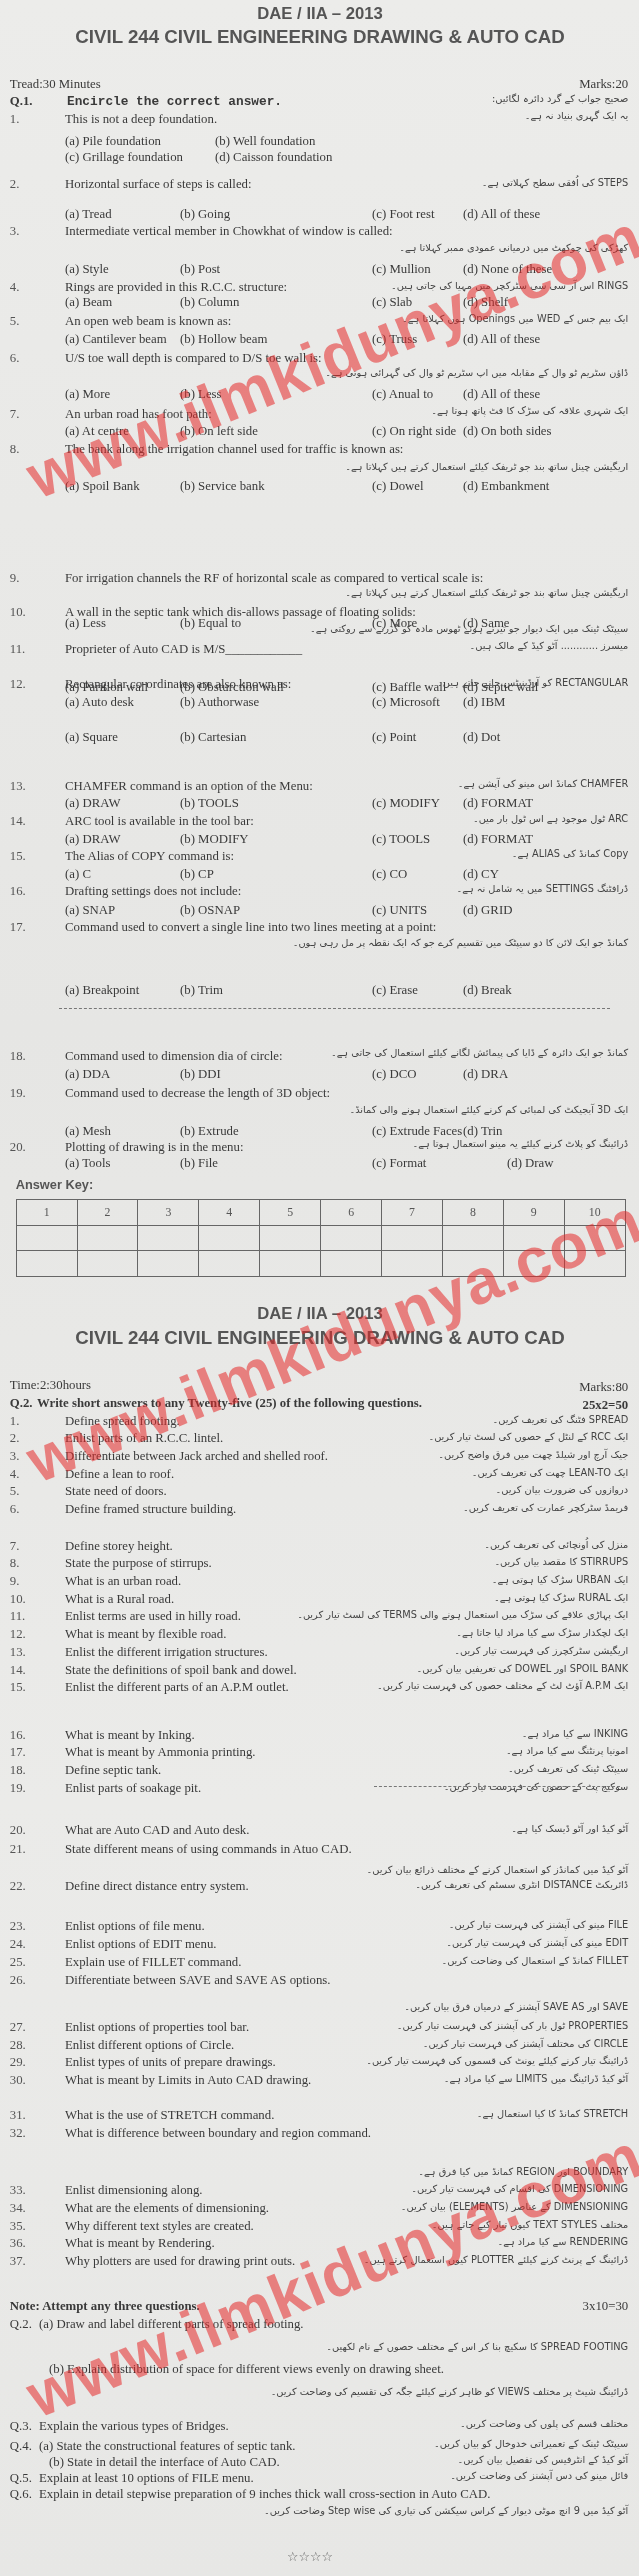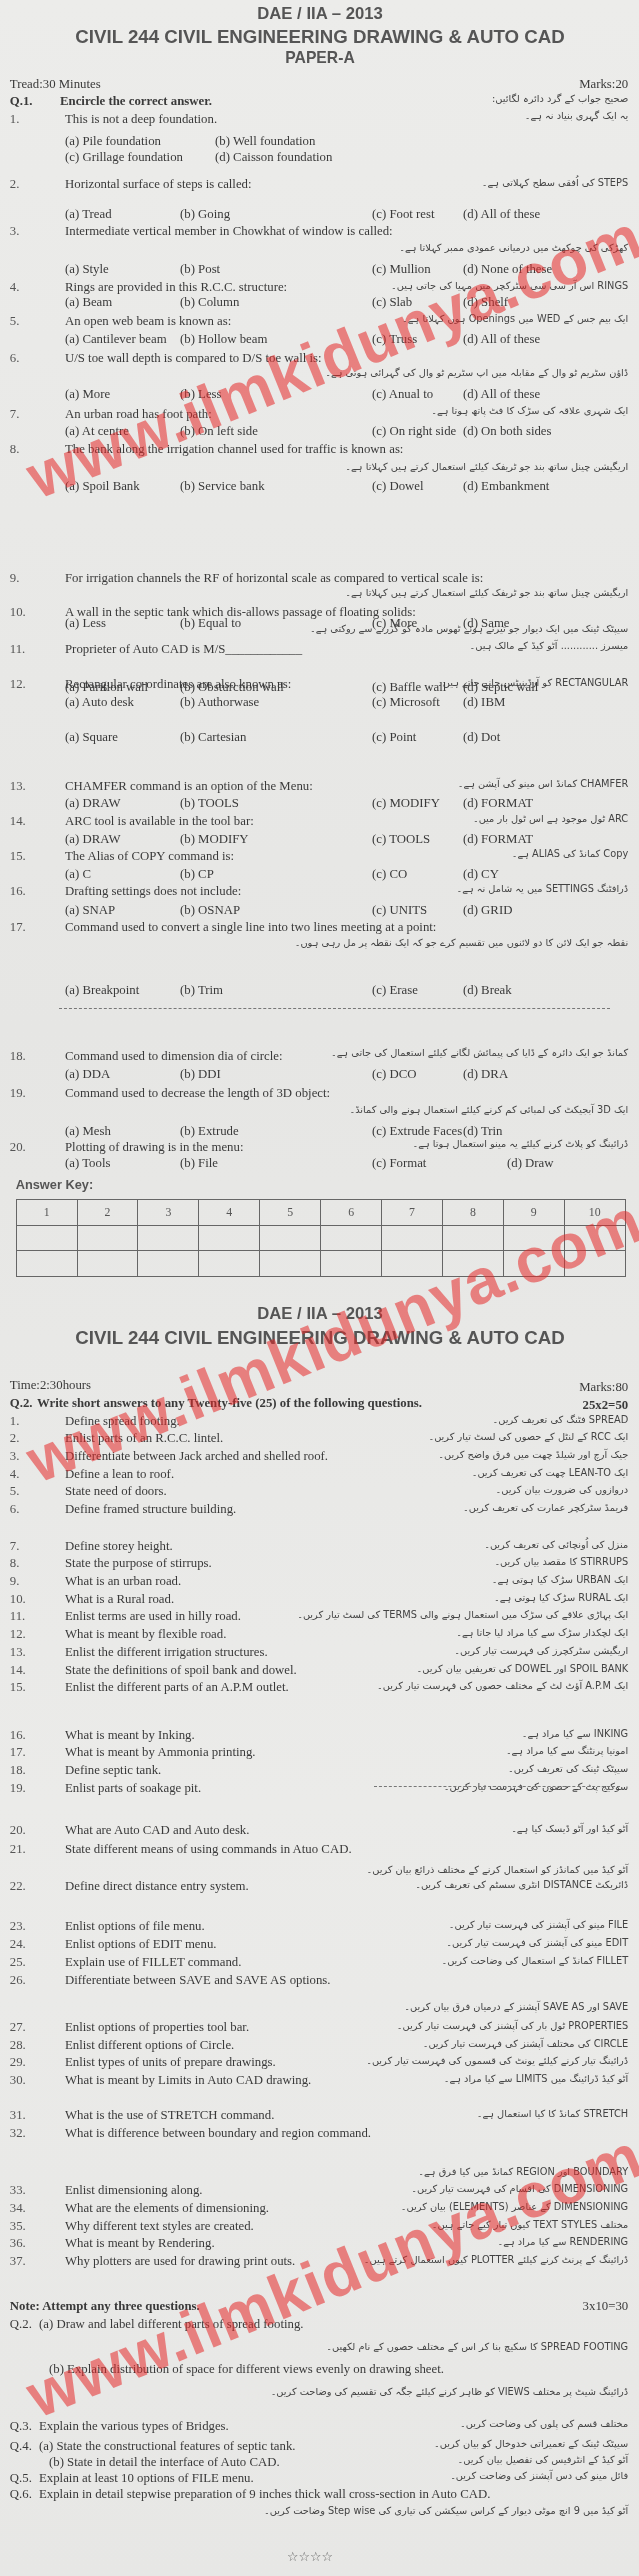"PAPER-A" div.h-sans { html: <div>PAPER-A</div> -> none }
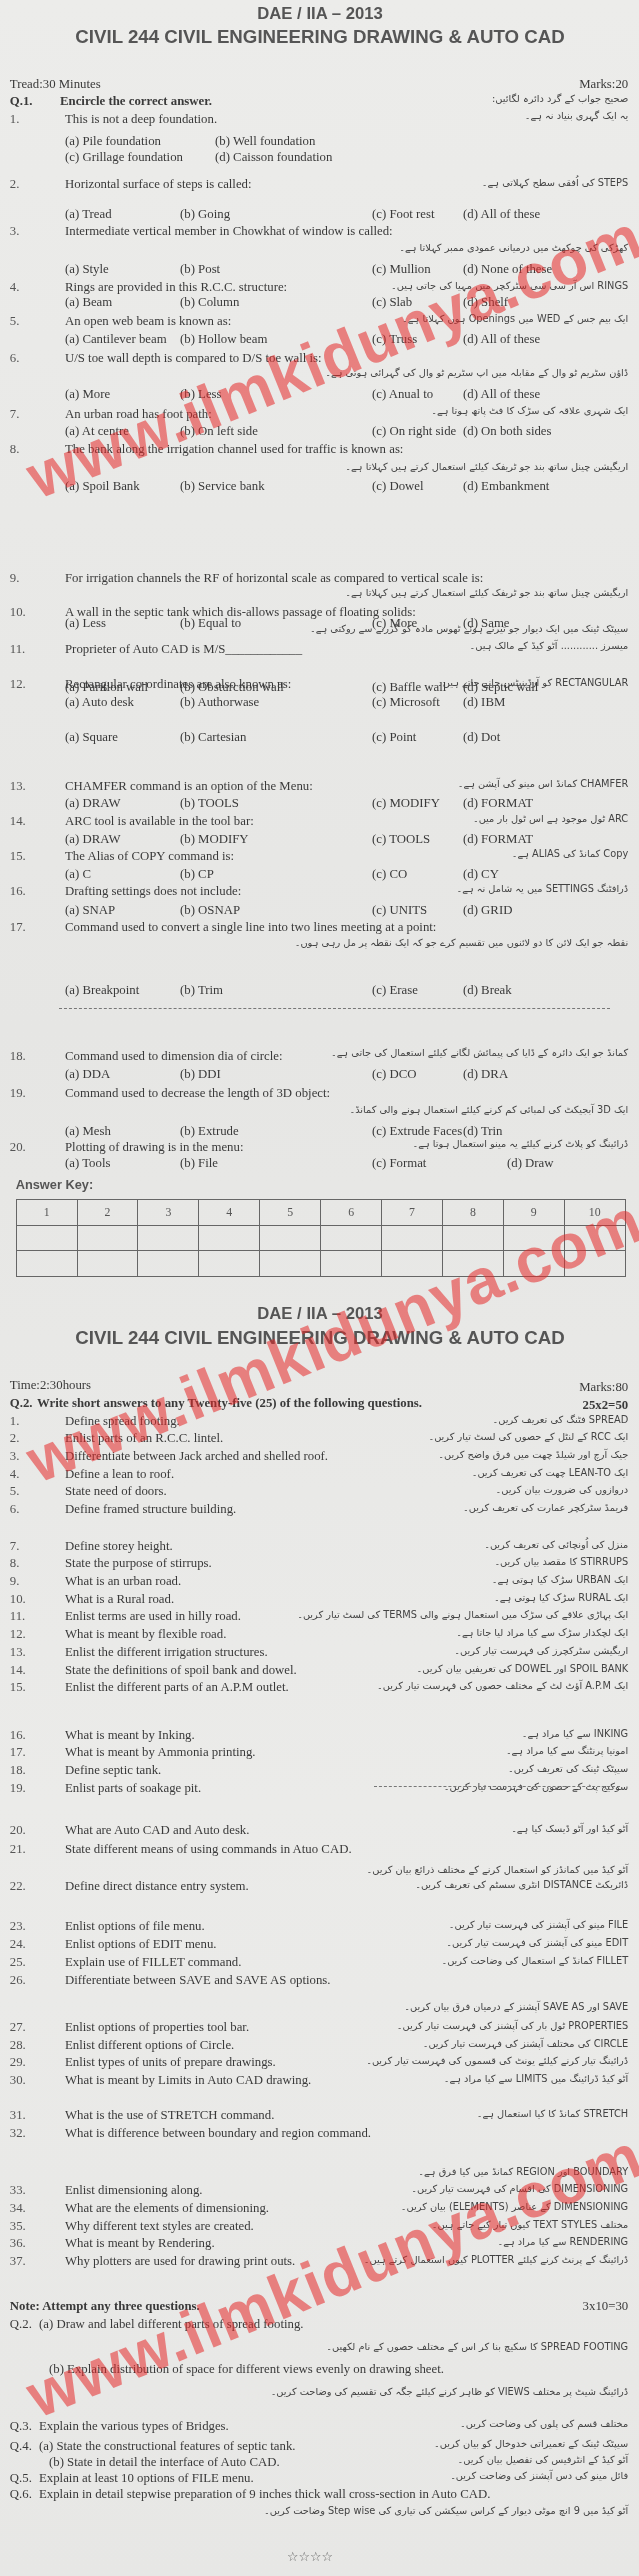"Encircle the correct answer." div.abs { font-family: none -> Liberation Mono, monospace; left: 60px -> 67px }
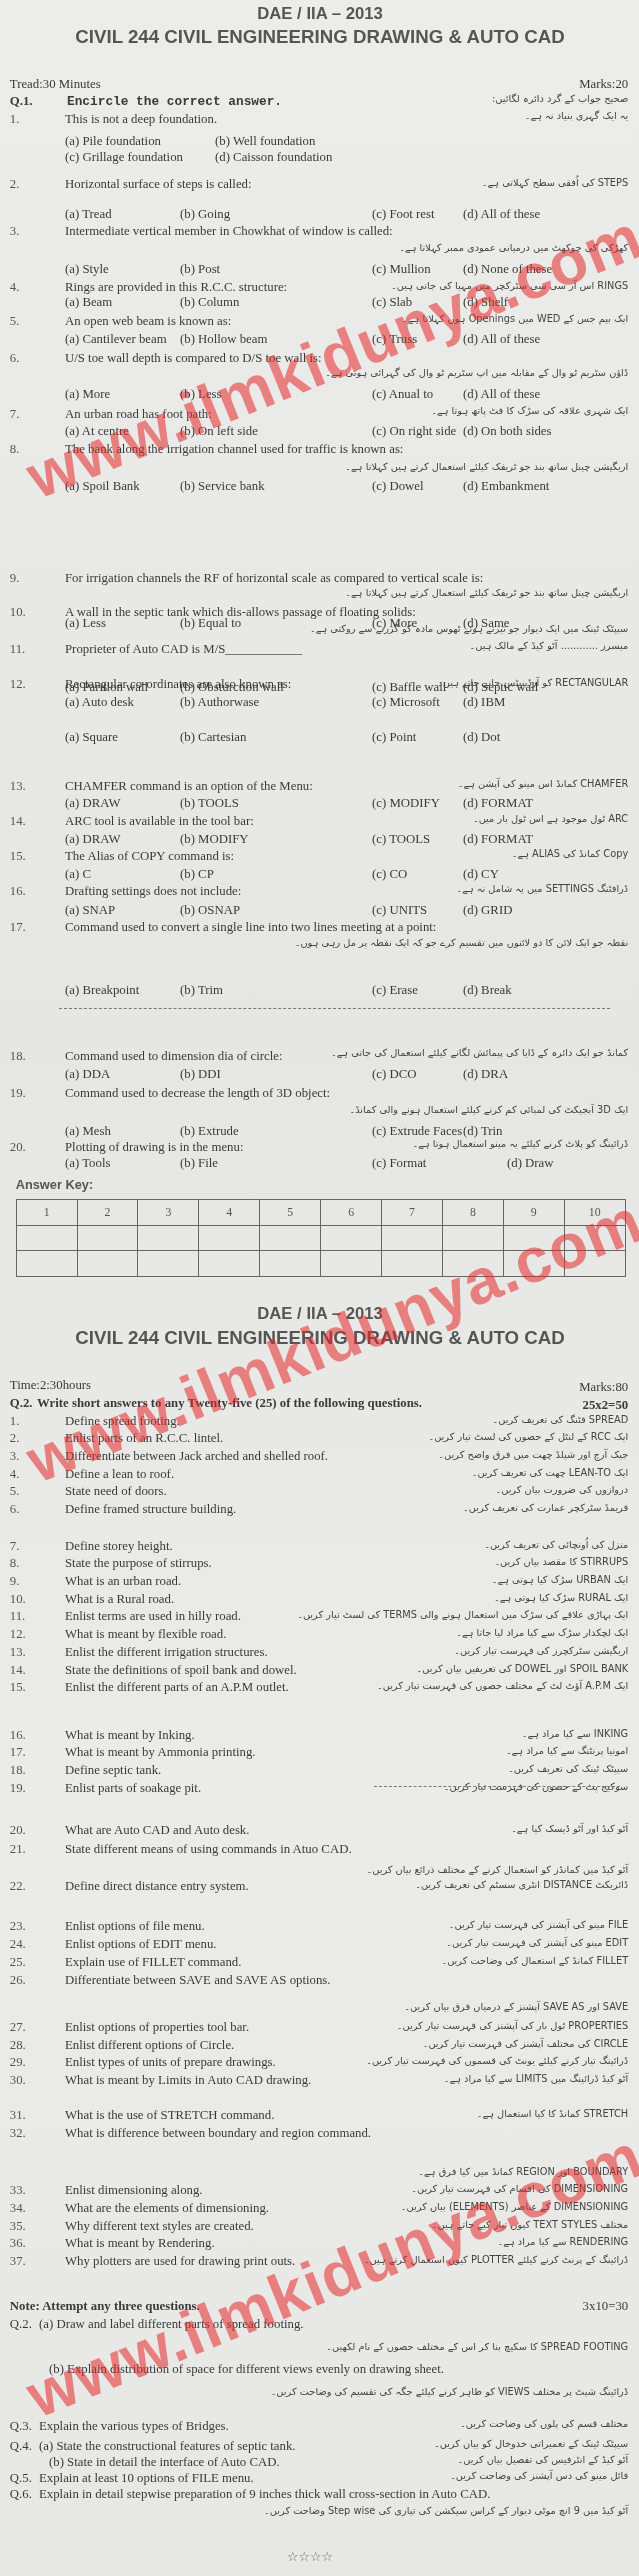"نقطہ جو ایک لائن کا" div.ur { text: نقطہ جو ایک لائن کا دو لائنوں -> کمانڈ جو ایک لائن کا دو سیپٹک }
